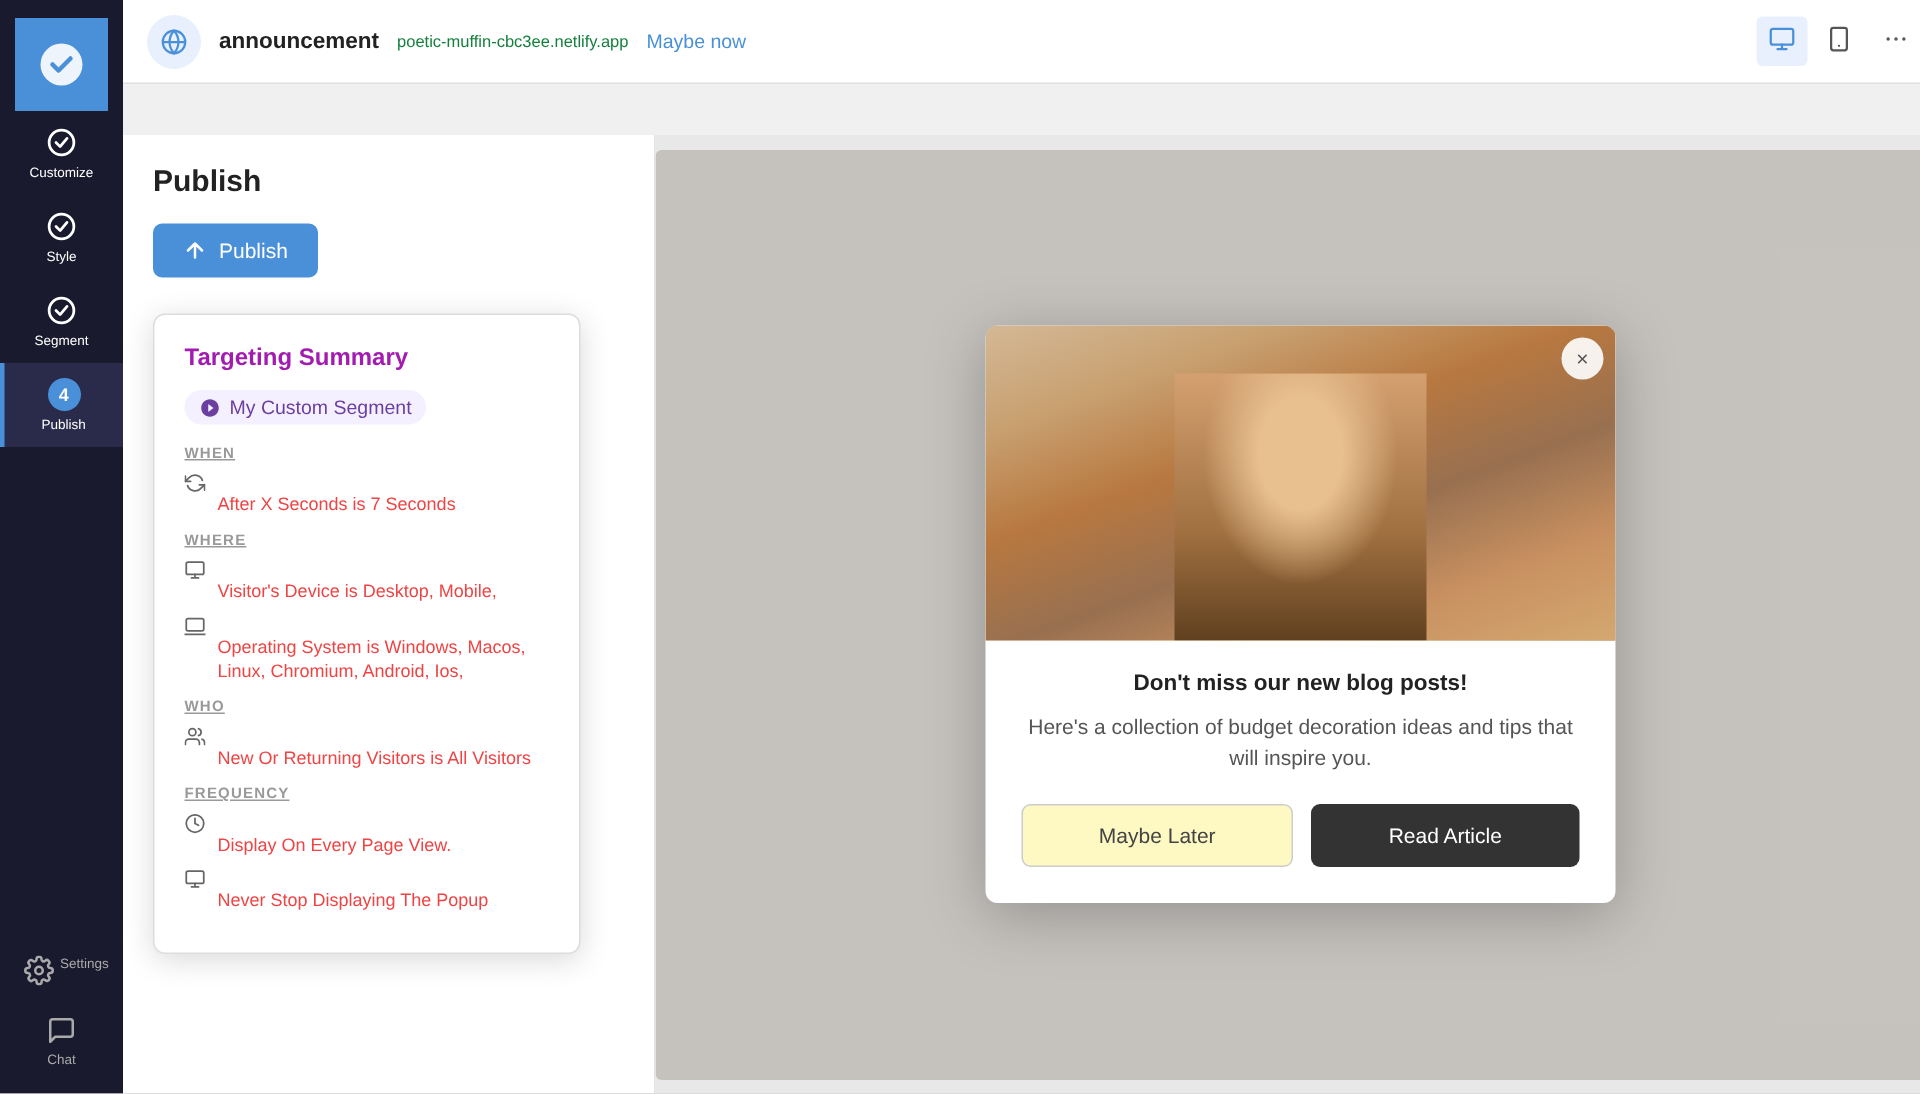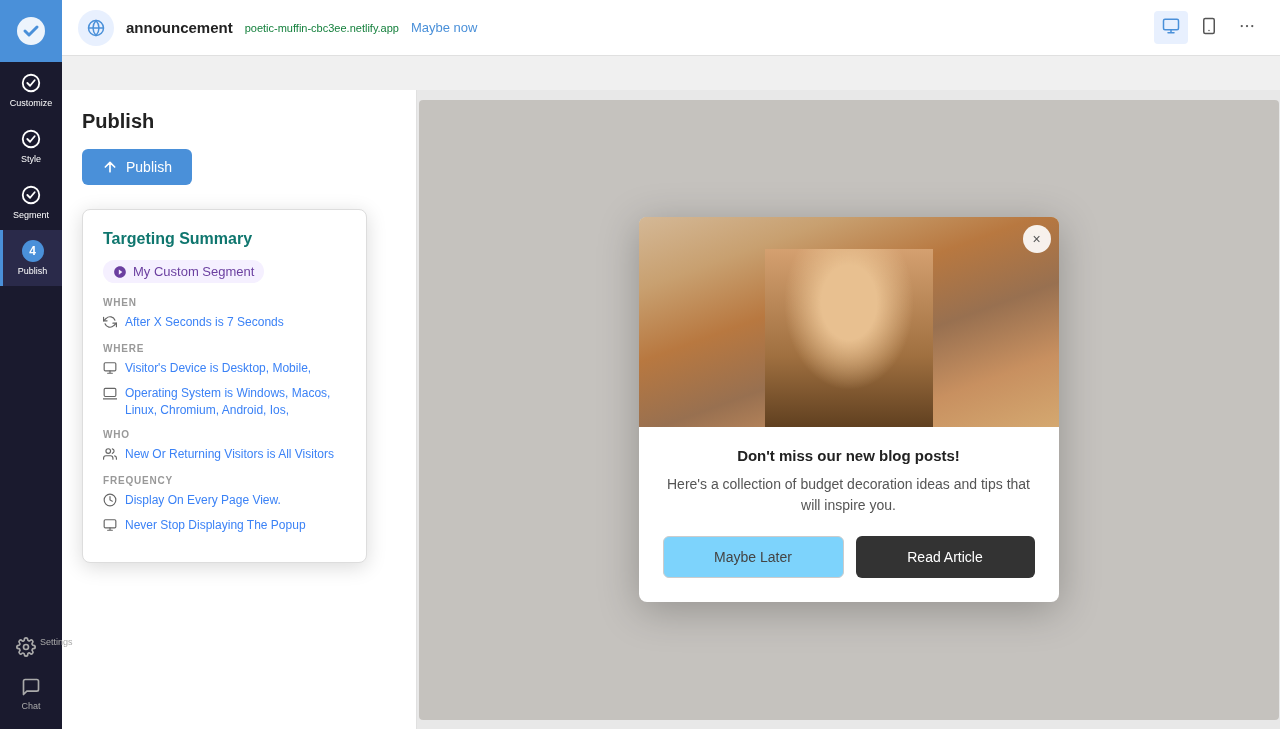"Customize" .sidebar { padding-top: 0 -> 12px; width: 62px -> 82px }
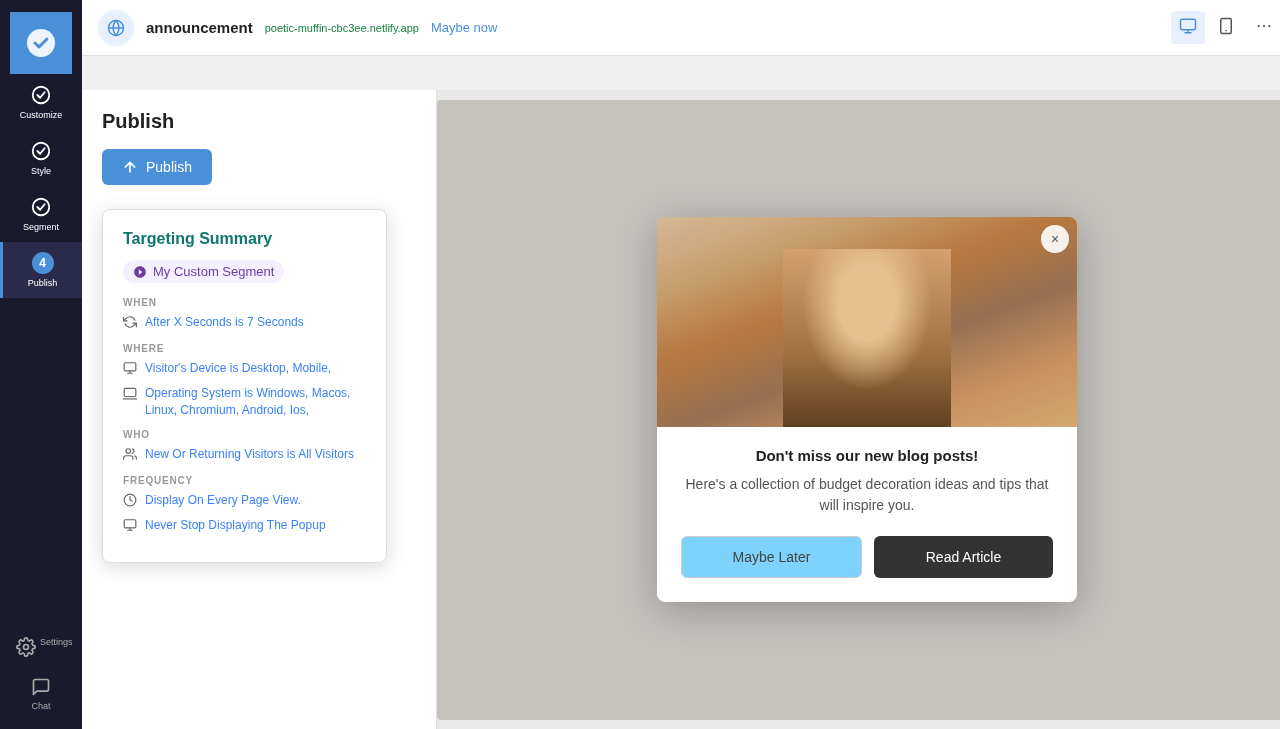"Targeting Summary" .modal-title { color: #0f766e -> #a21caf }
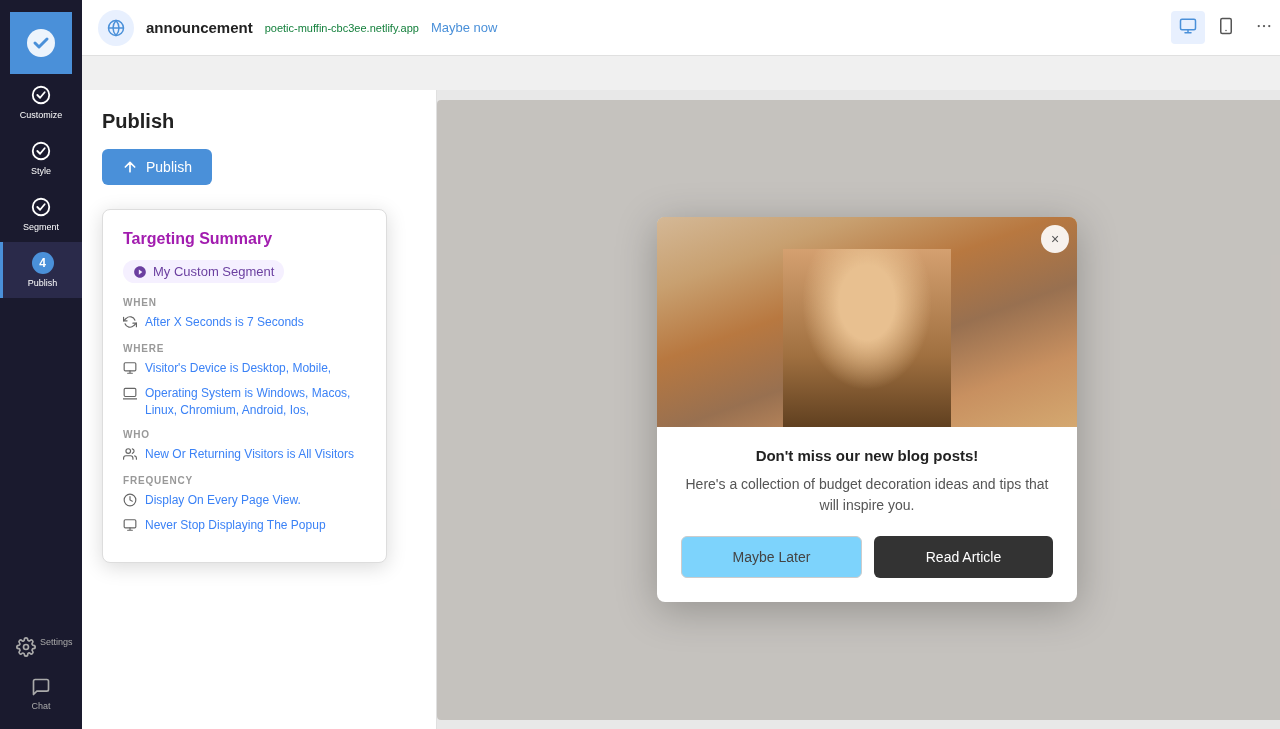"WHEN" .section-label { text-decoration: none -> underline }
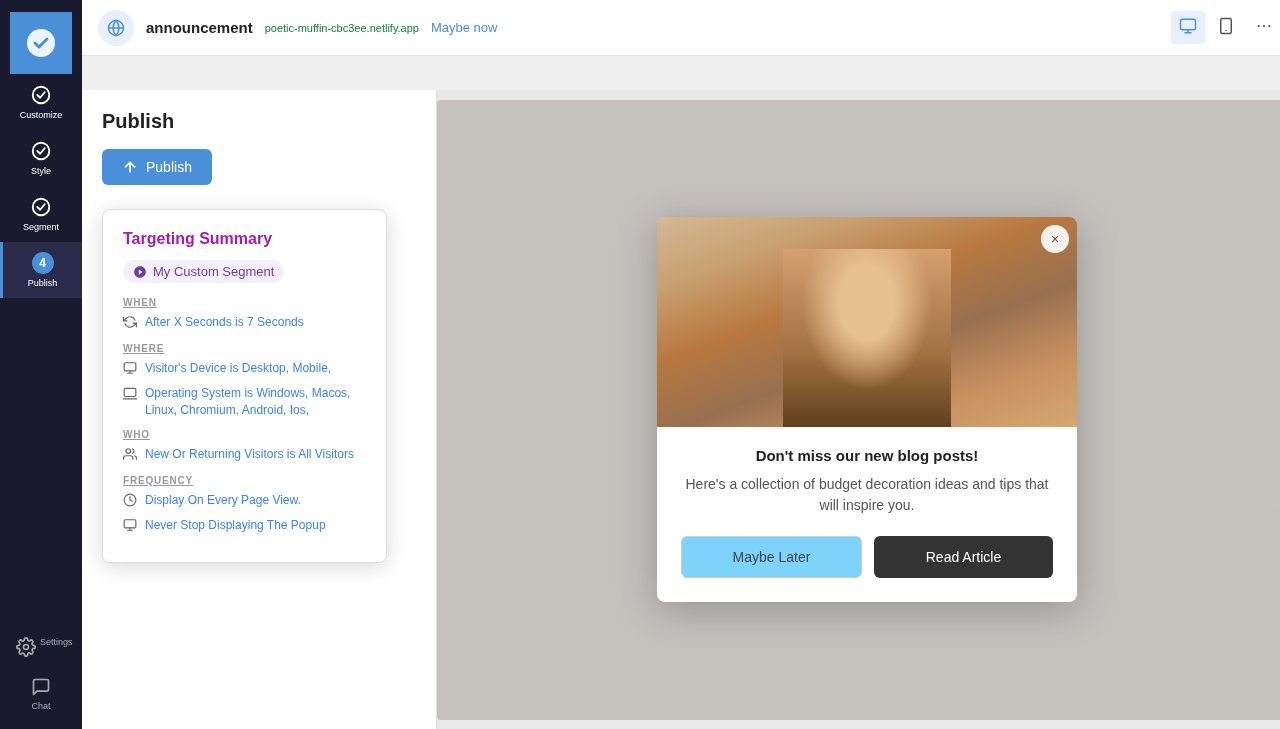"After X Seconds is 7" .rule-text { color: #3b82f6 -> #ef4444; margin-top: none -> 14px }
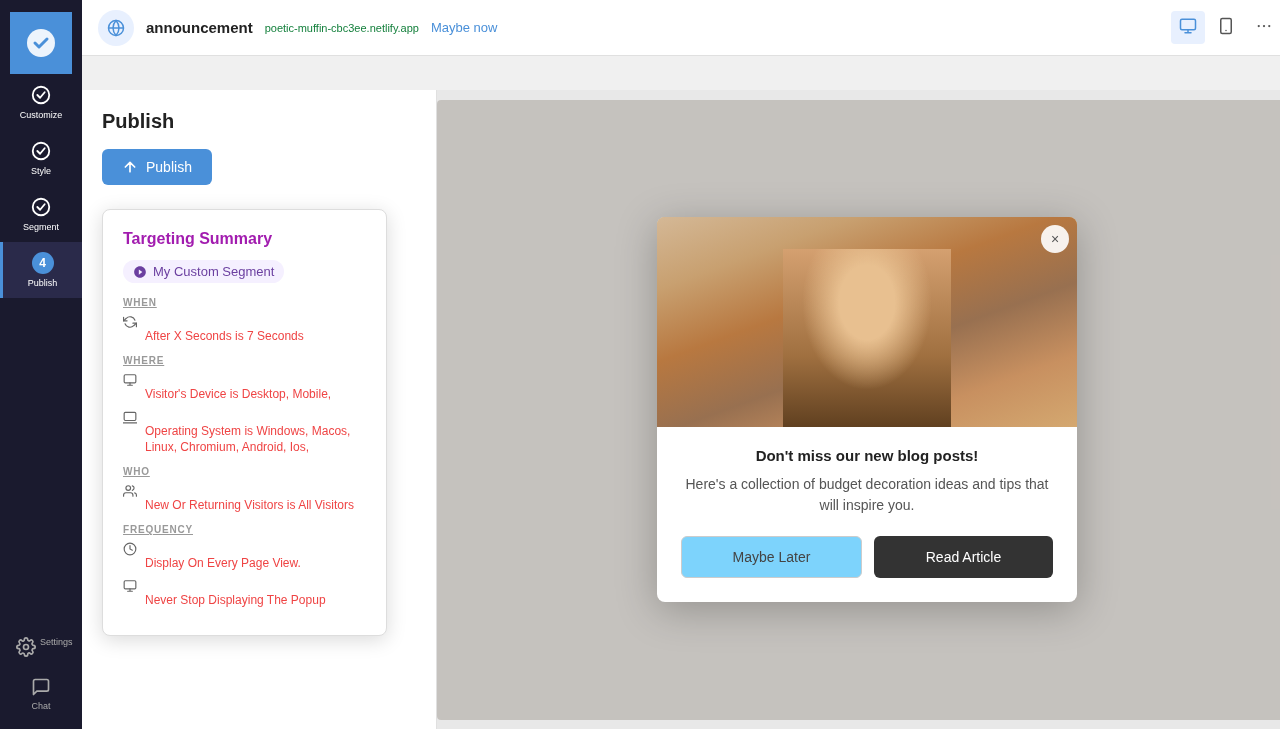"Maybe Later" .popup-btn-secondary { background: #7dd3fc -> #fef9c3 }
